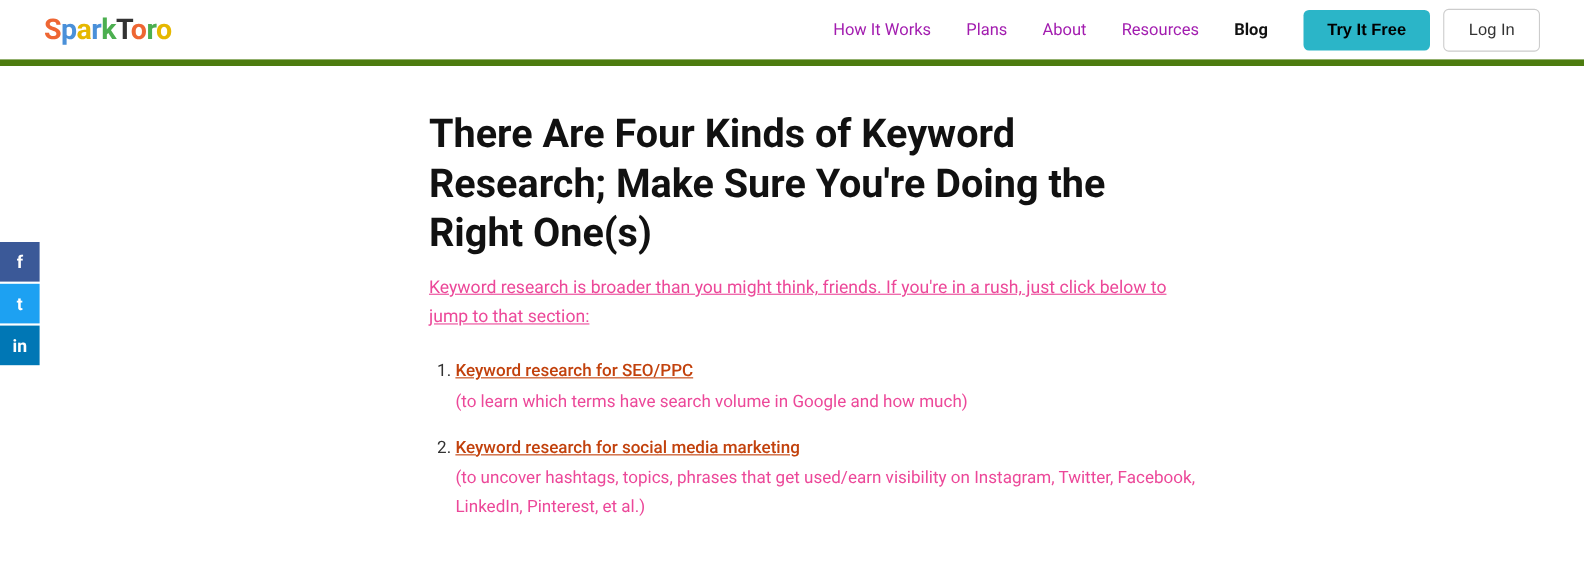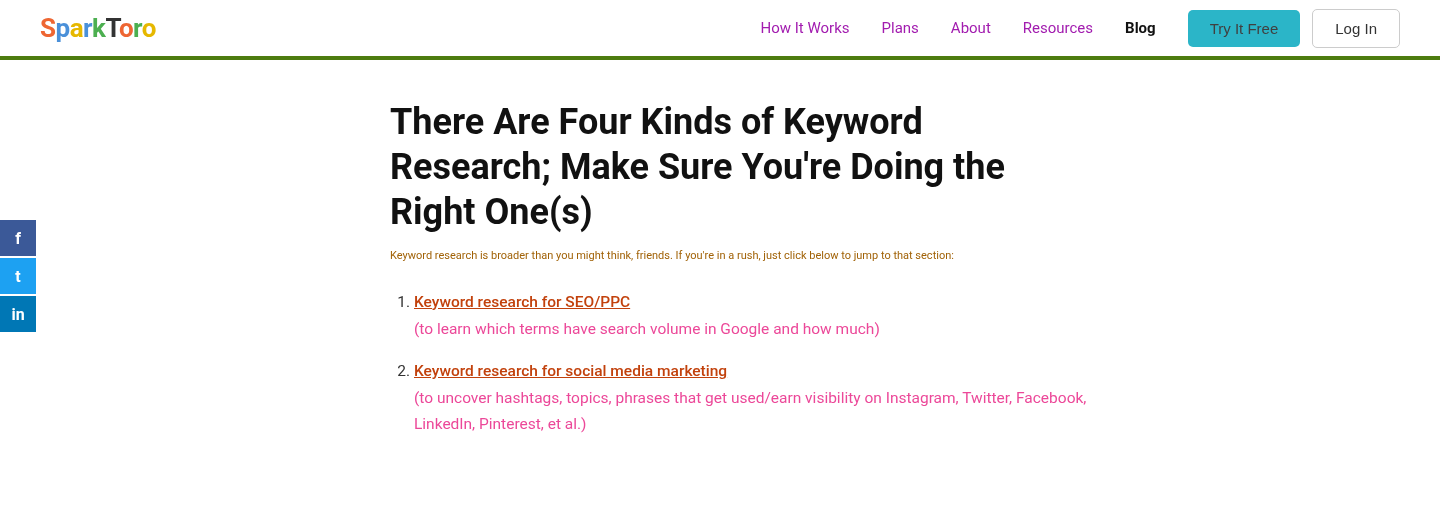"SparkToro" nav { border-bottom: 4px solid #4d7c0f -> 6px solid #4d7c0f }
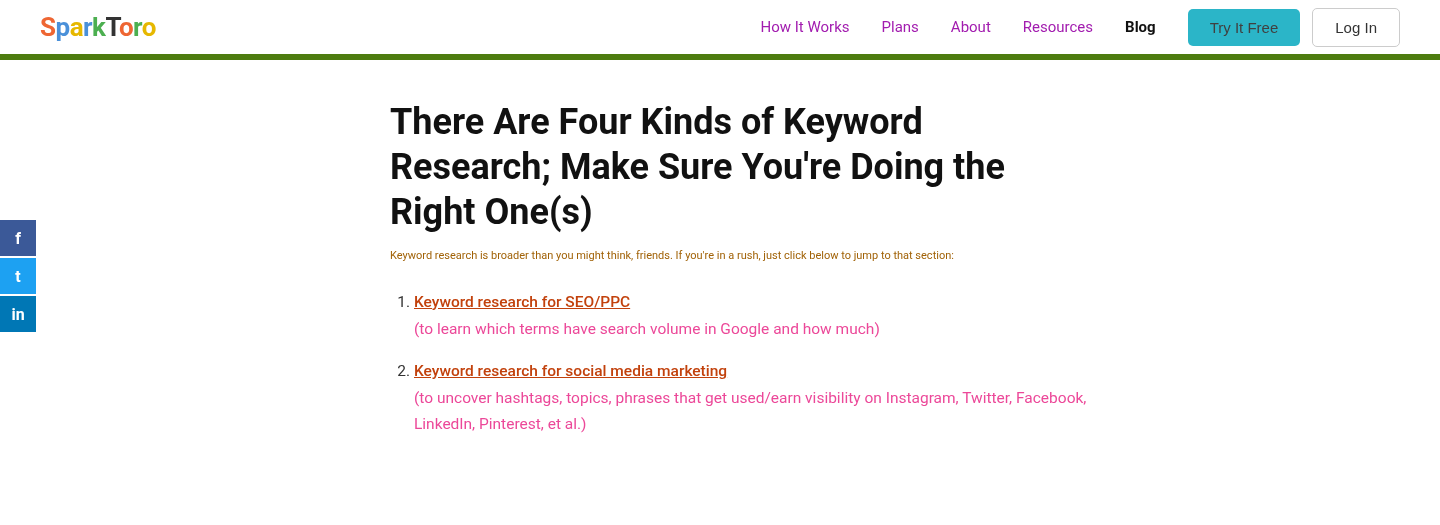"Try It Free" .btn-try { color: #404040 -> #000000; font-weight: 400 -> 700 }
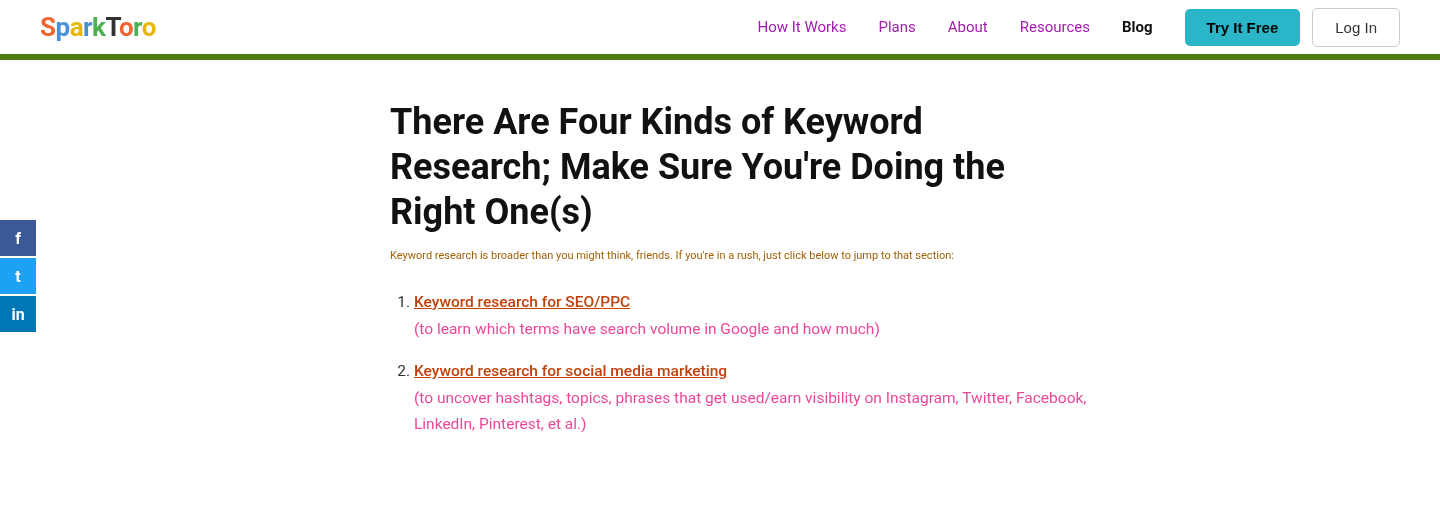"Keyword research is broader than" .article-intro { color: #a16207 -> #ec4899; font-size: 11px -> 16px; text-decoration: none -> underline }
